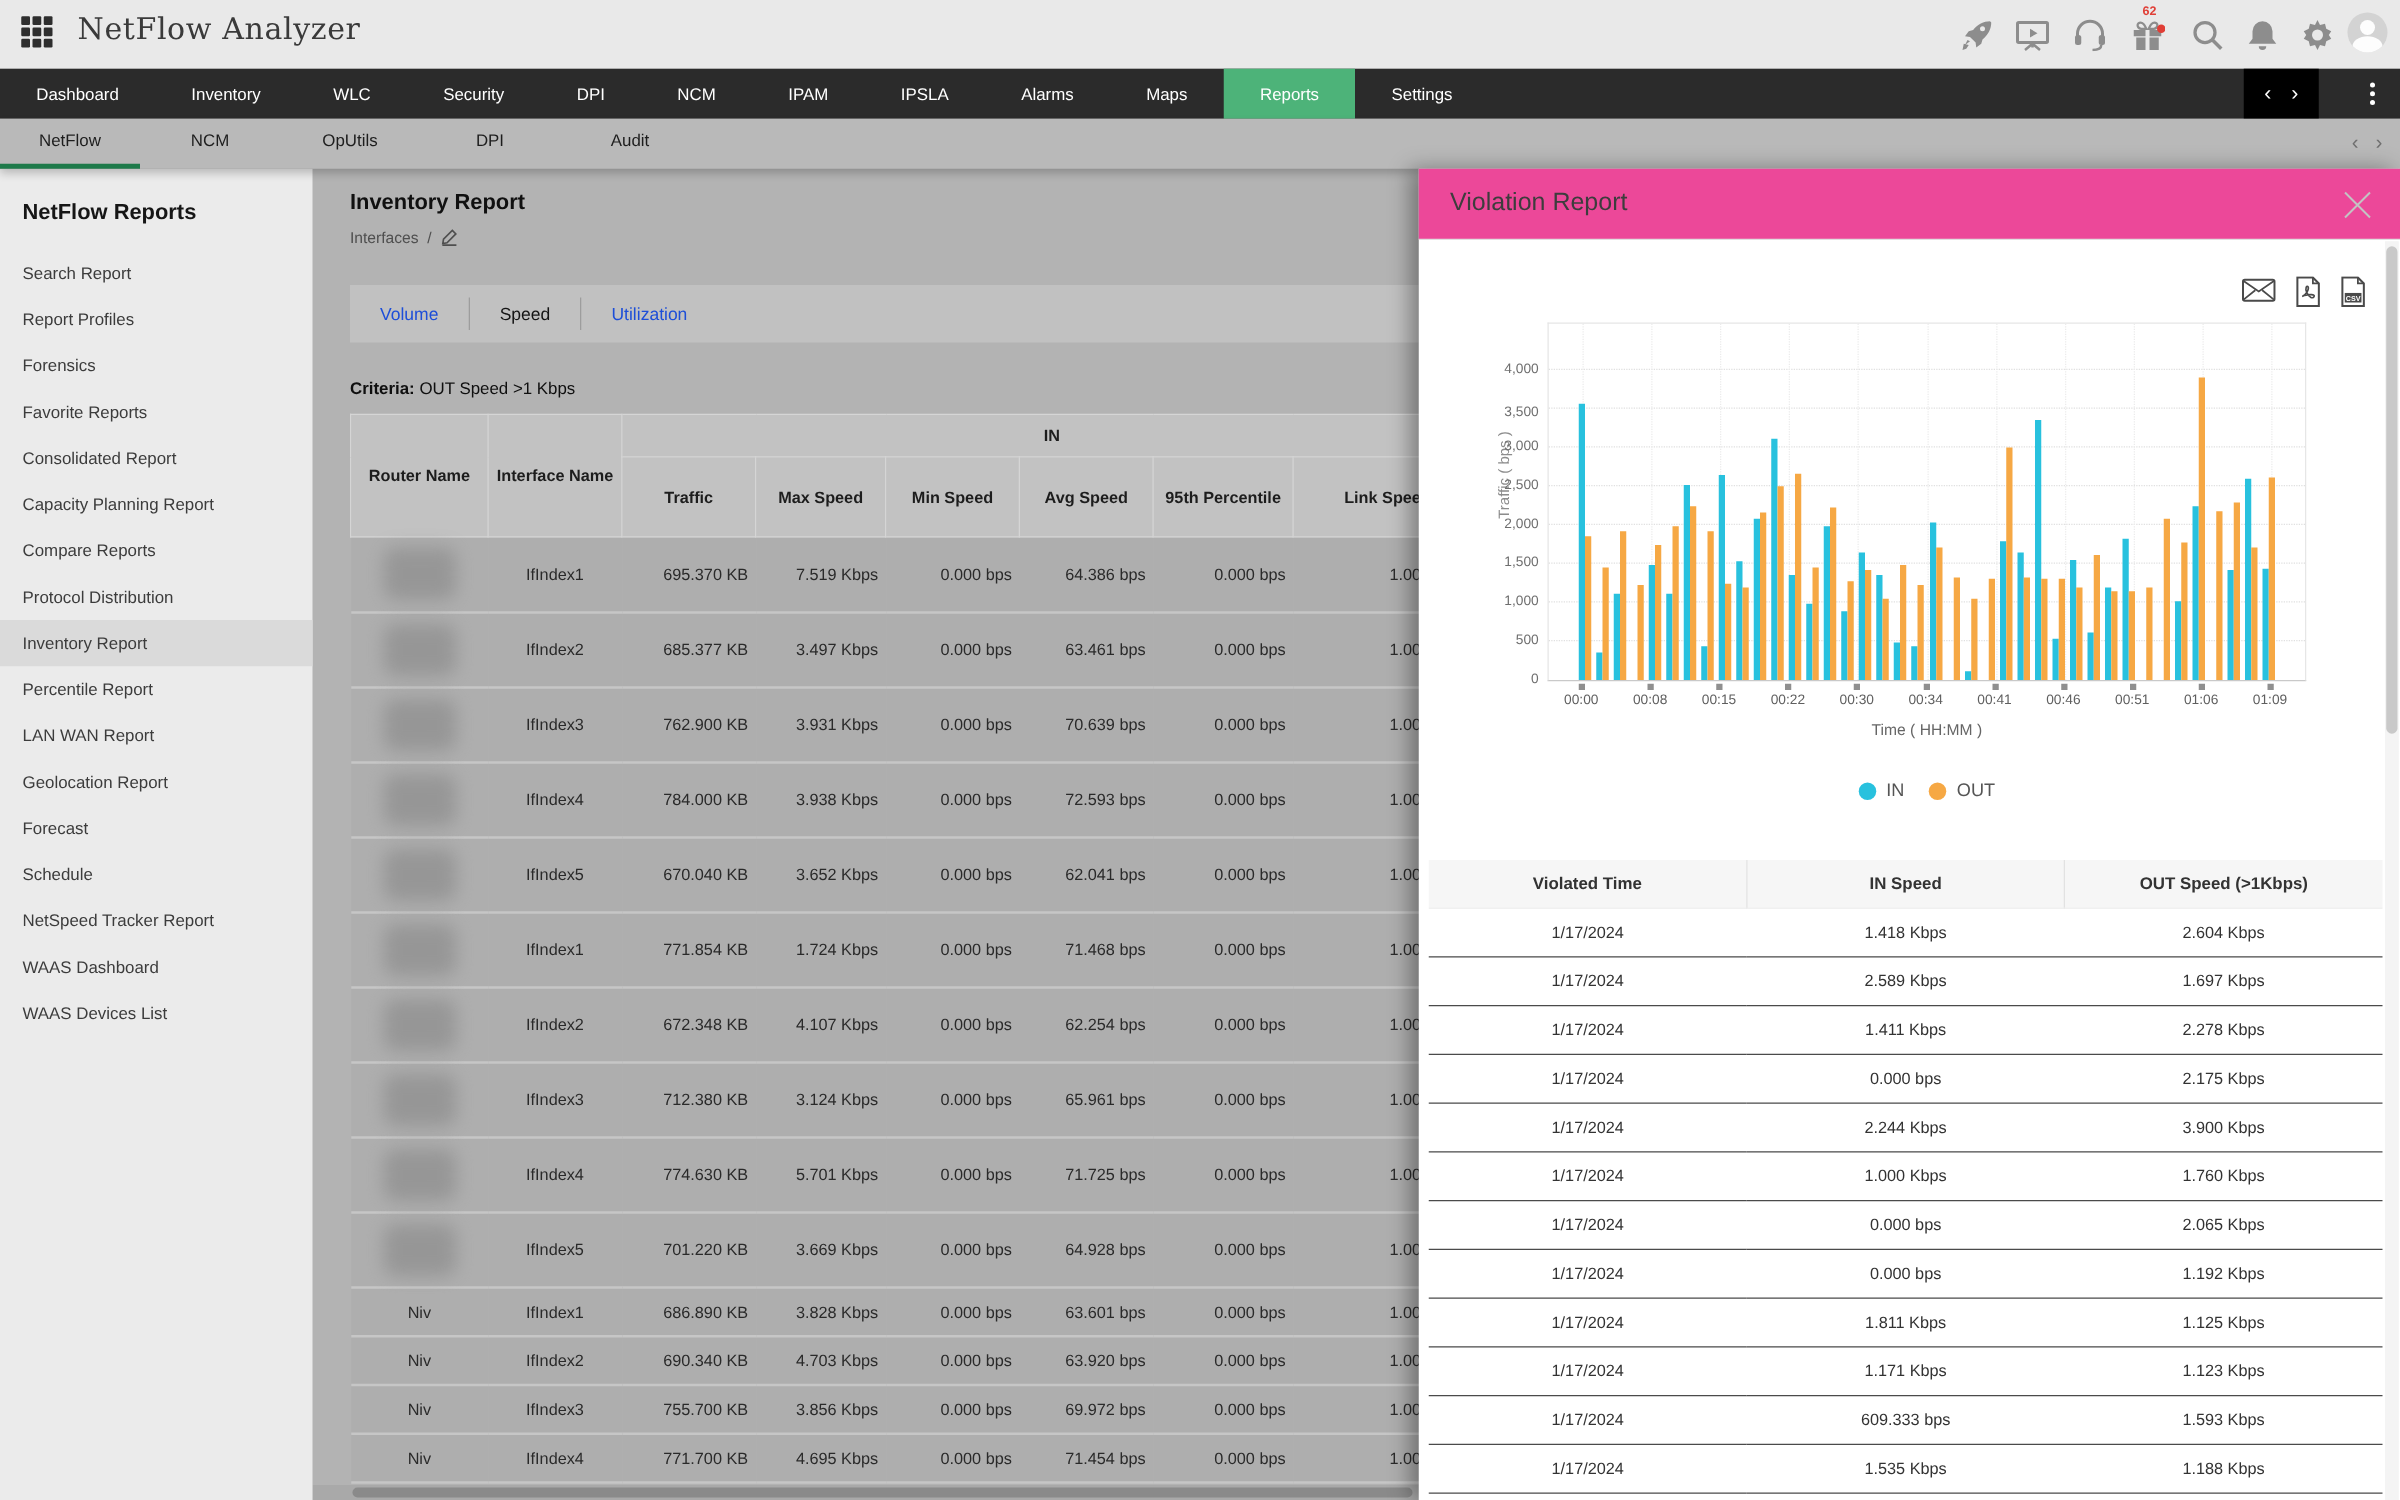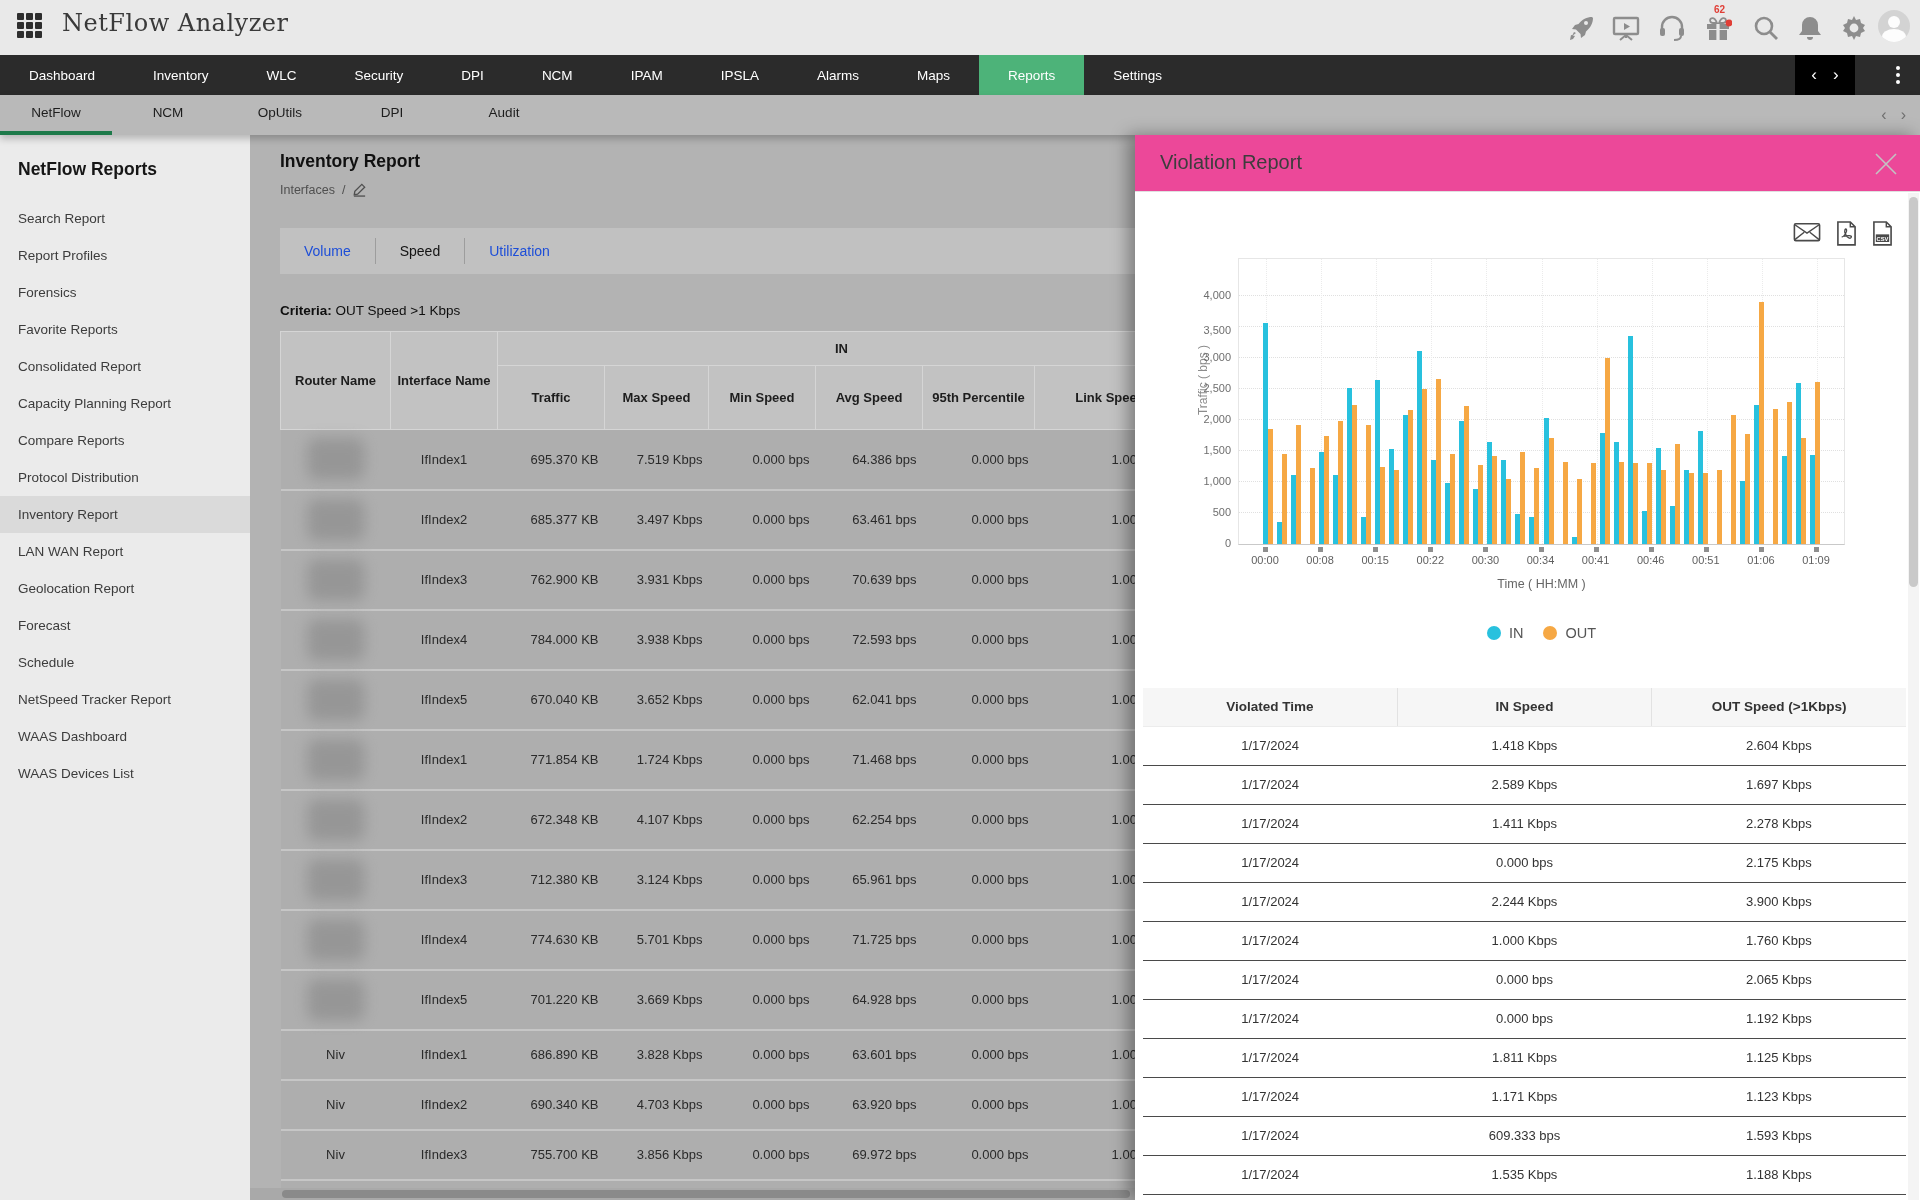"Percentile Report" div.side-item { html: none -> <div>Percentile Report</div> }
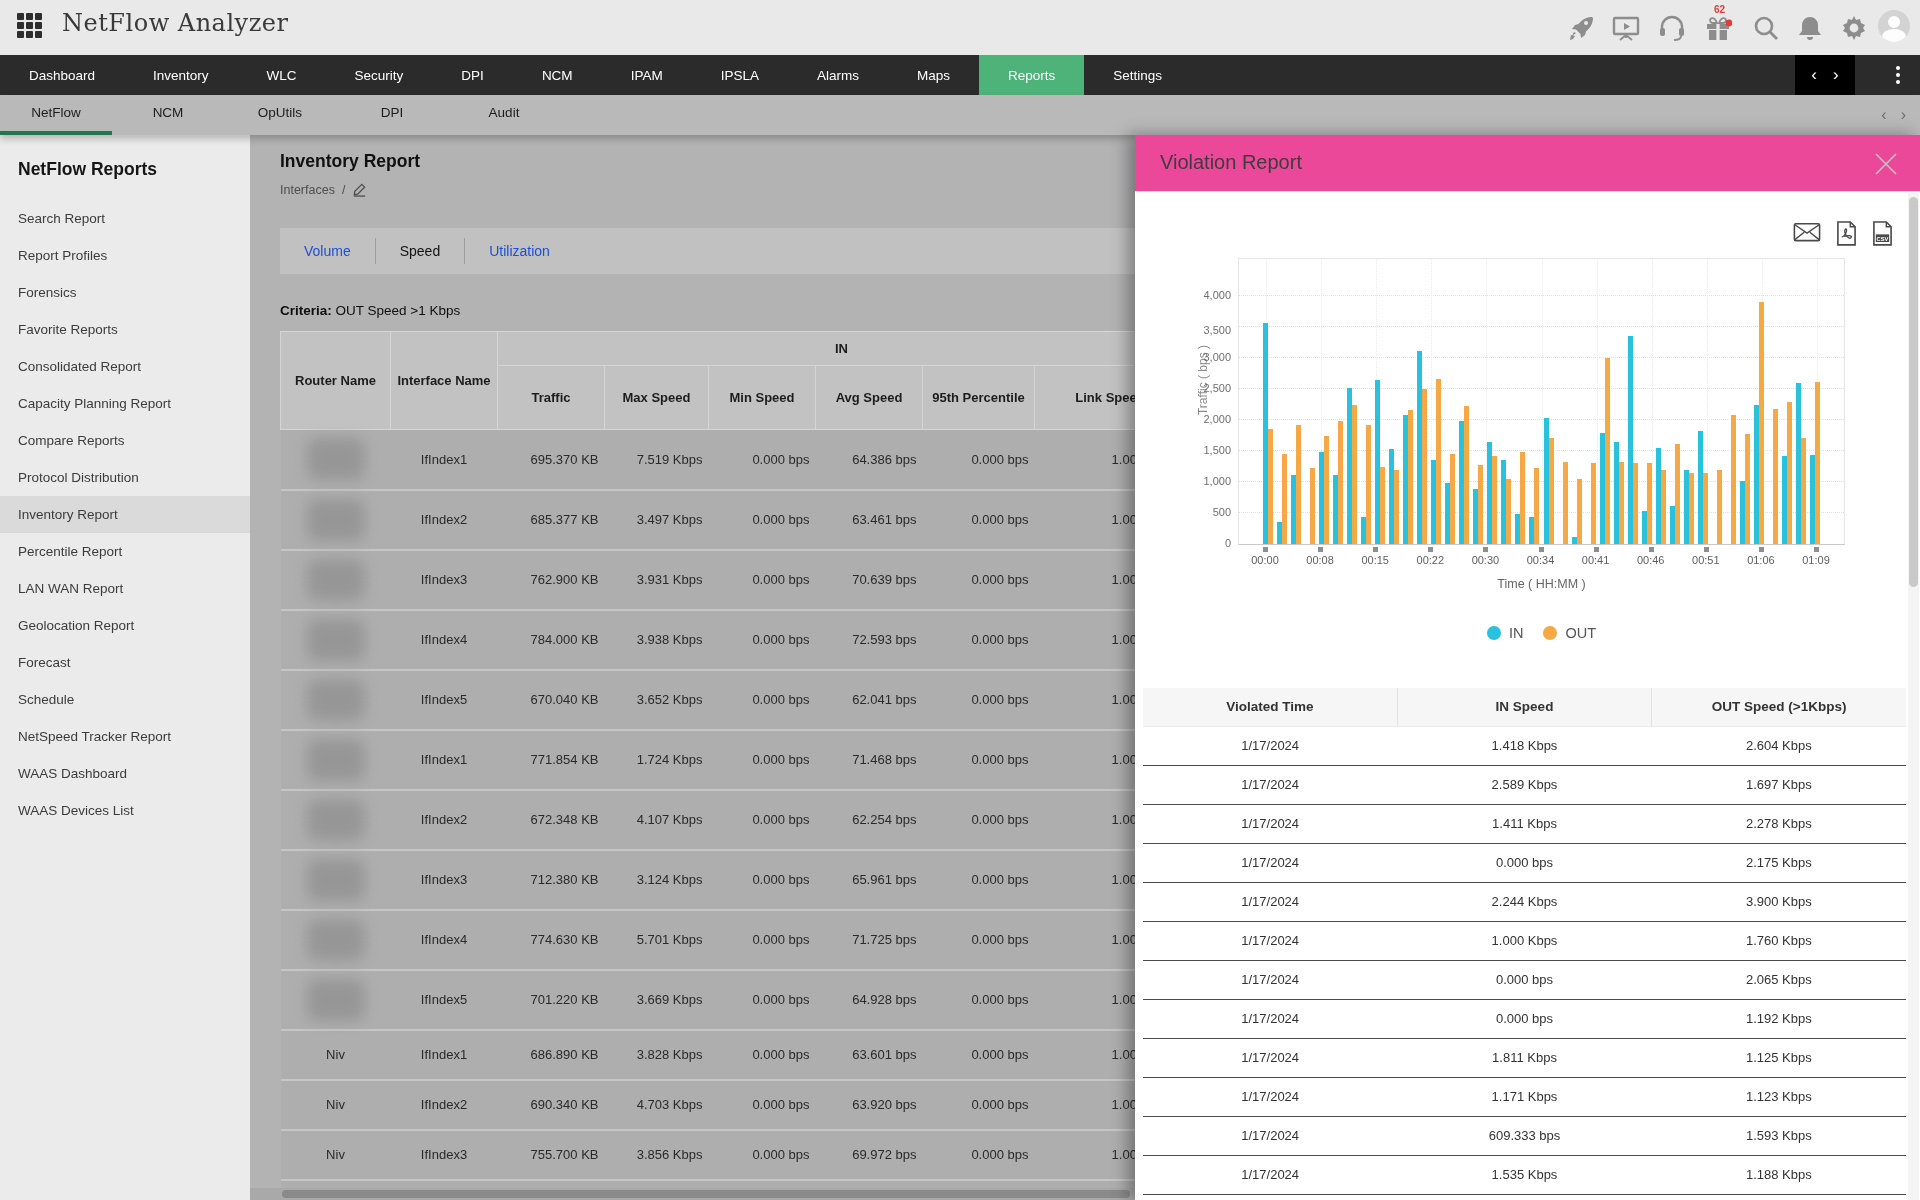"Niv" tr.short td { height: 50px -> 39px }
